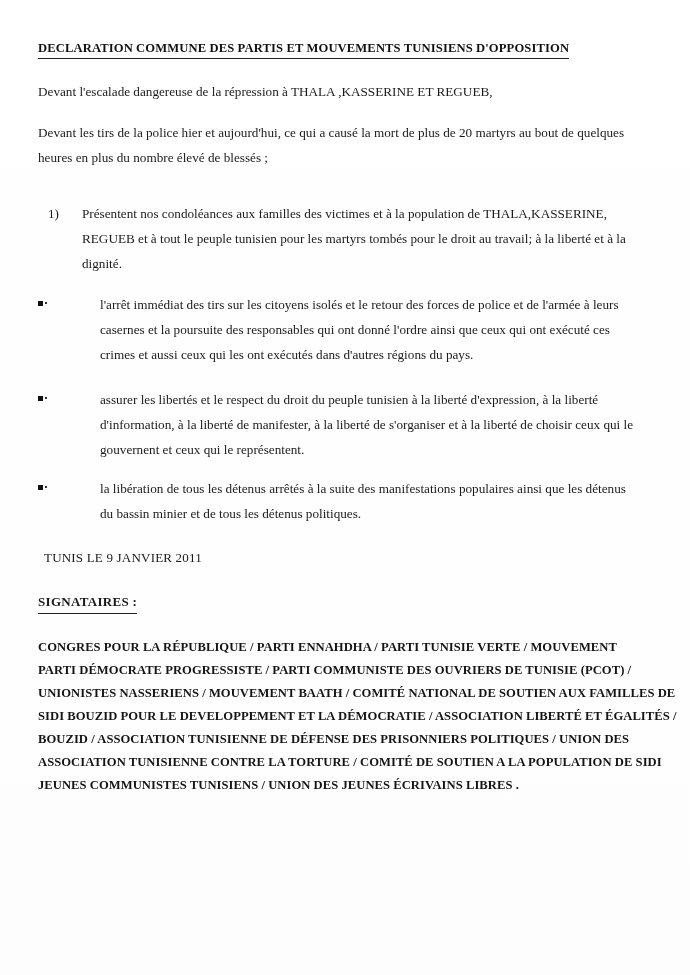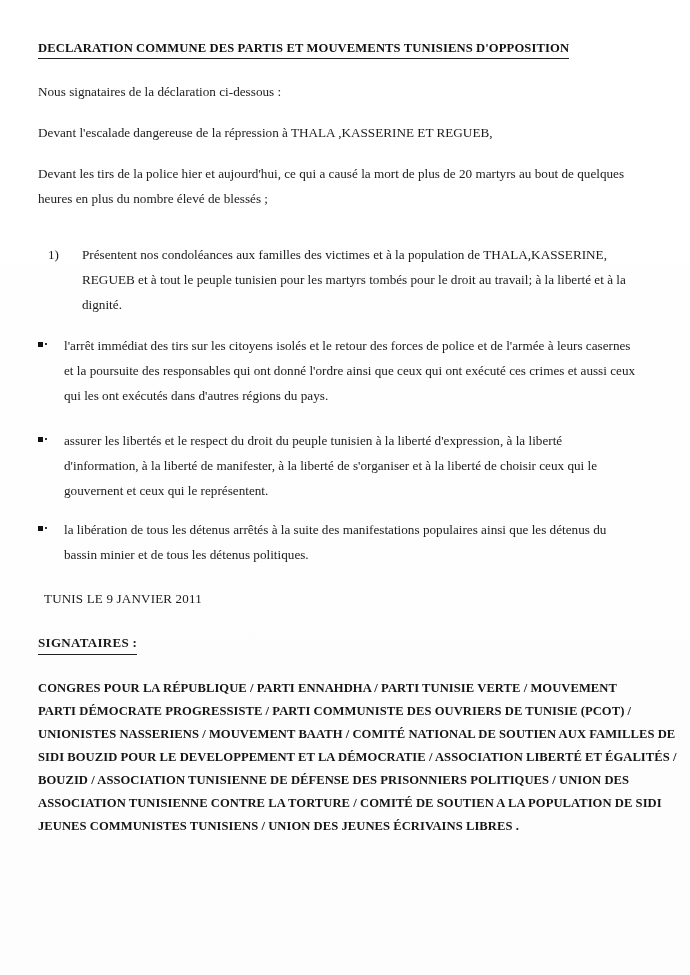"Nous signataires de la déclaration" p.para { html: <p>Nous signataires de la déclaration ci-dessous :</p> -> none }
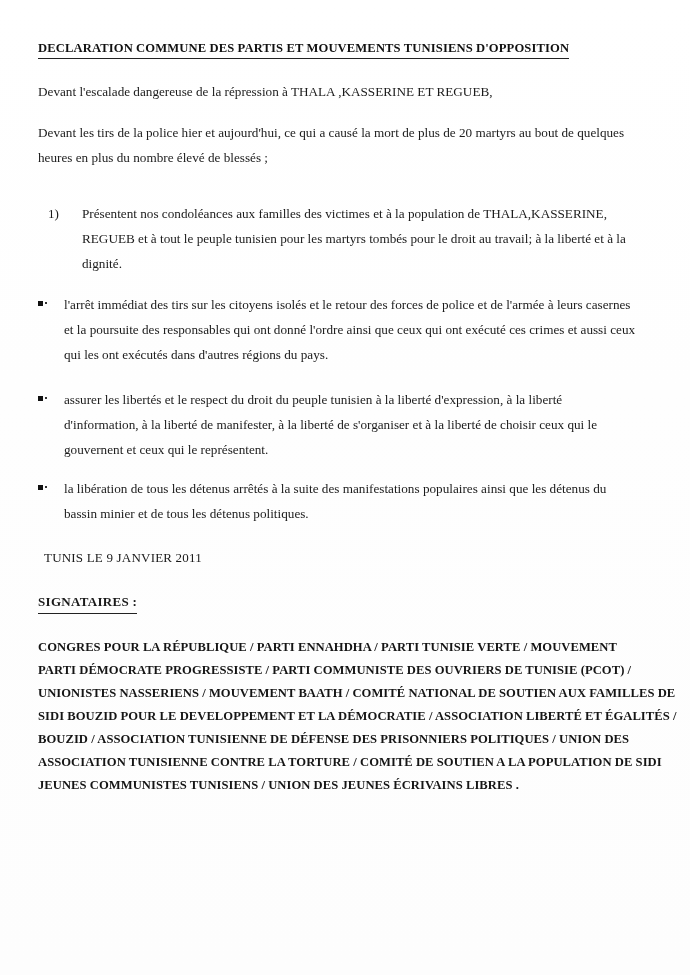"l'arrêt immédiat des tirs sur" .bullet-item { gap: none -> 36px }
